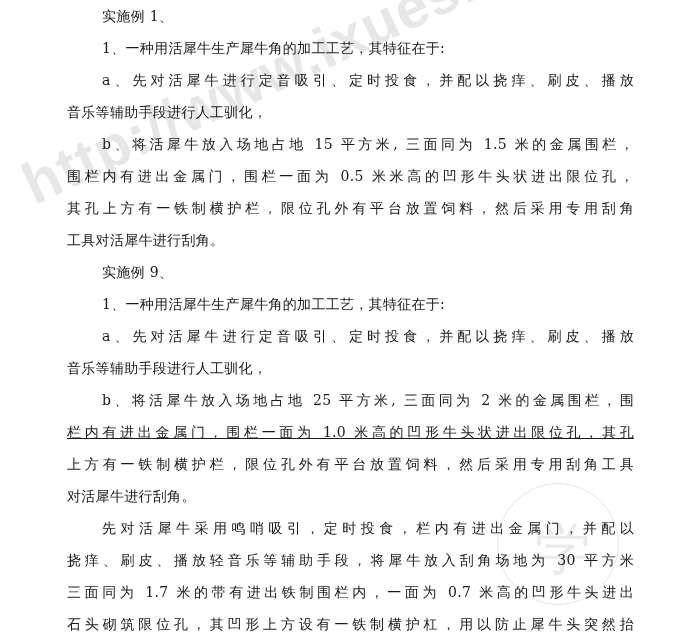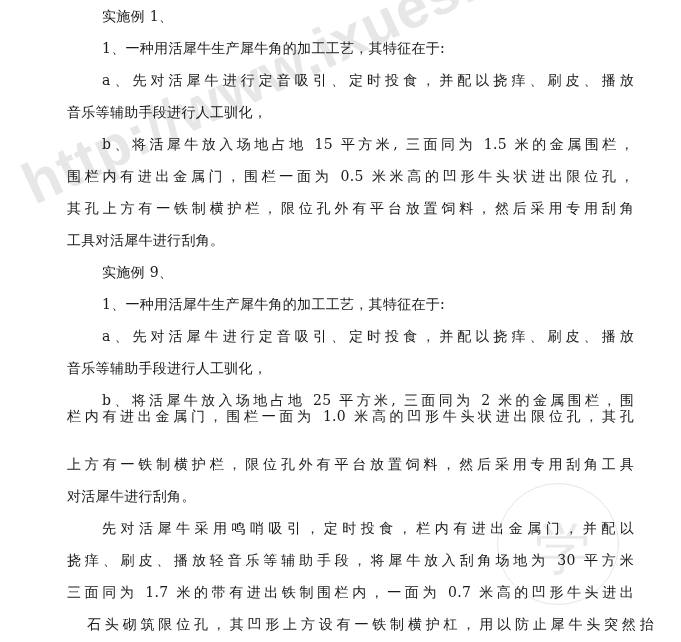"栏内有进出金属门，围栏一面为 1.0 米高的凹形牛头状进出限位孔，其孔" div.line { text-decoration: none -> underline; top: 400px -> 416px }
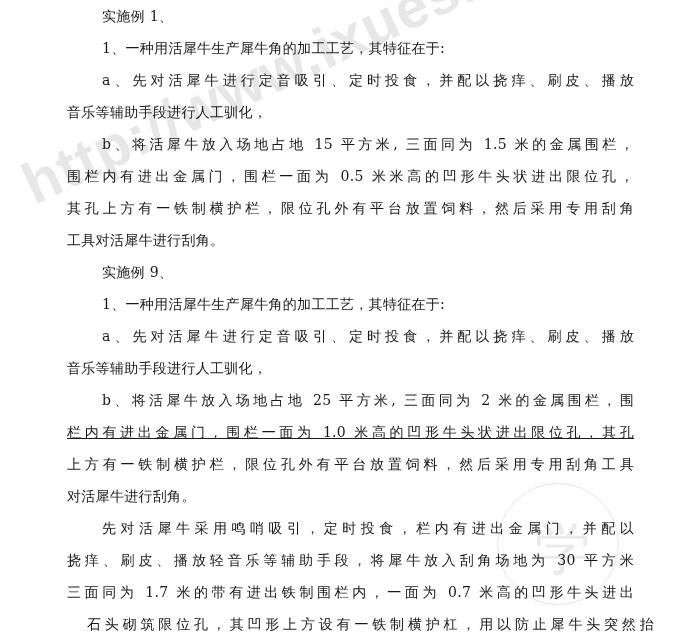"石头砌筑限位孔，其凹形上方设有一铁制横护杠，用以防止犀牛头突然抬" div.line { margin-left: 20px -> none }
